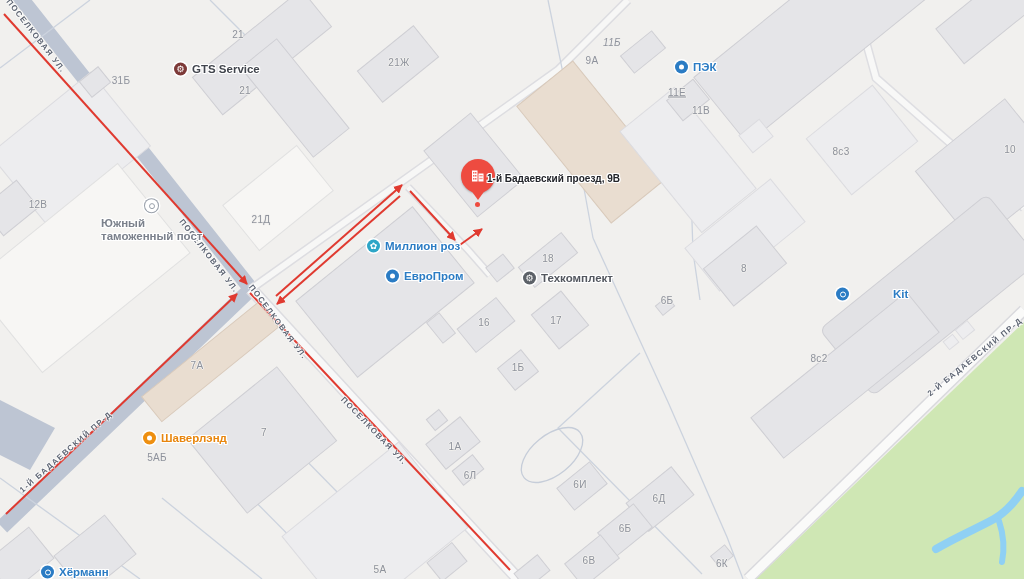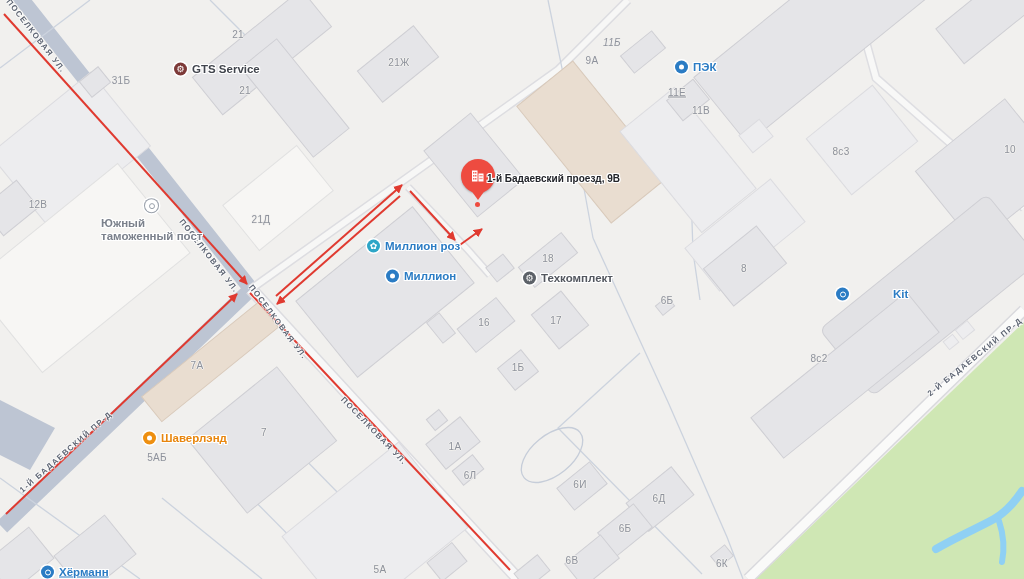"Миллион" span.poi-tx { text: Миллион -> ЕвроПром }
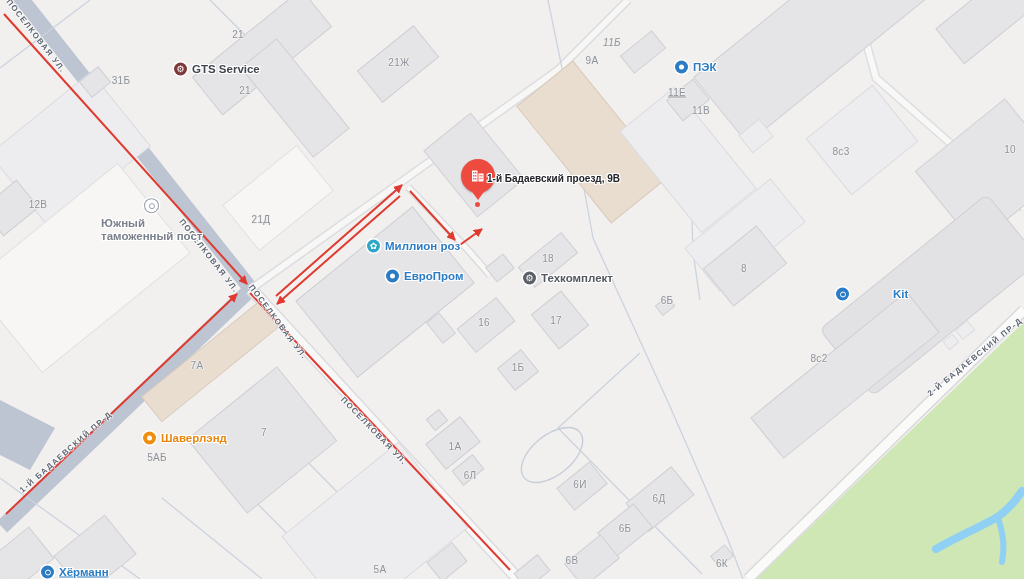"6В" div.bl { left: 572px -> 589px }
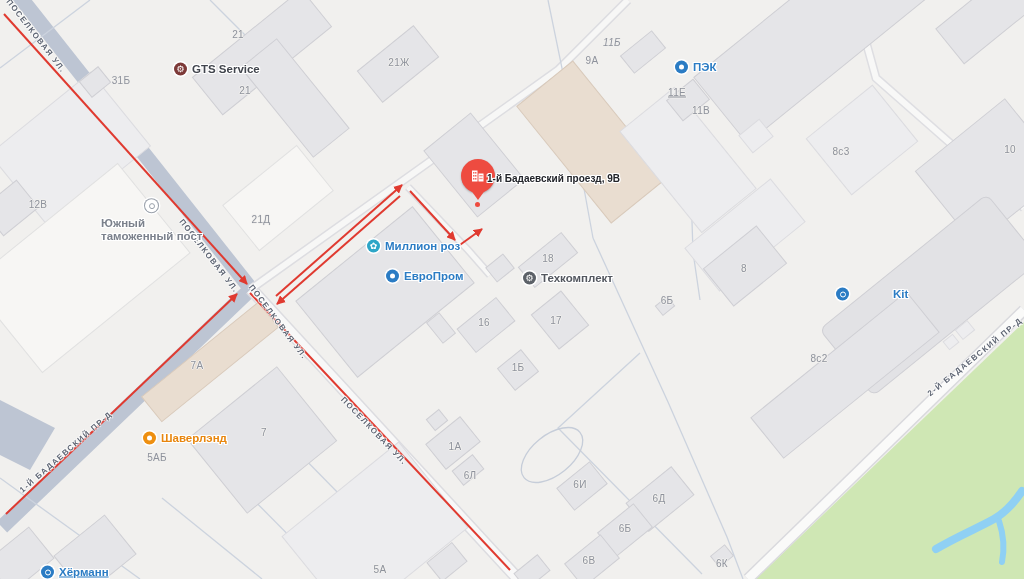"Хёрманн" span.poi-tx { text-decoration: underline -> none }
